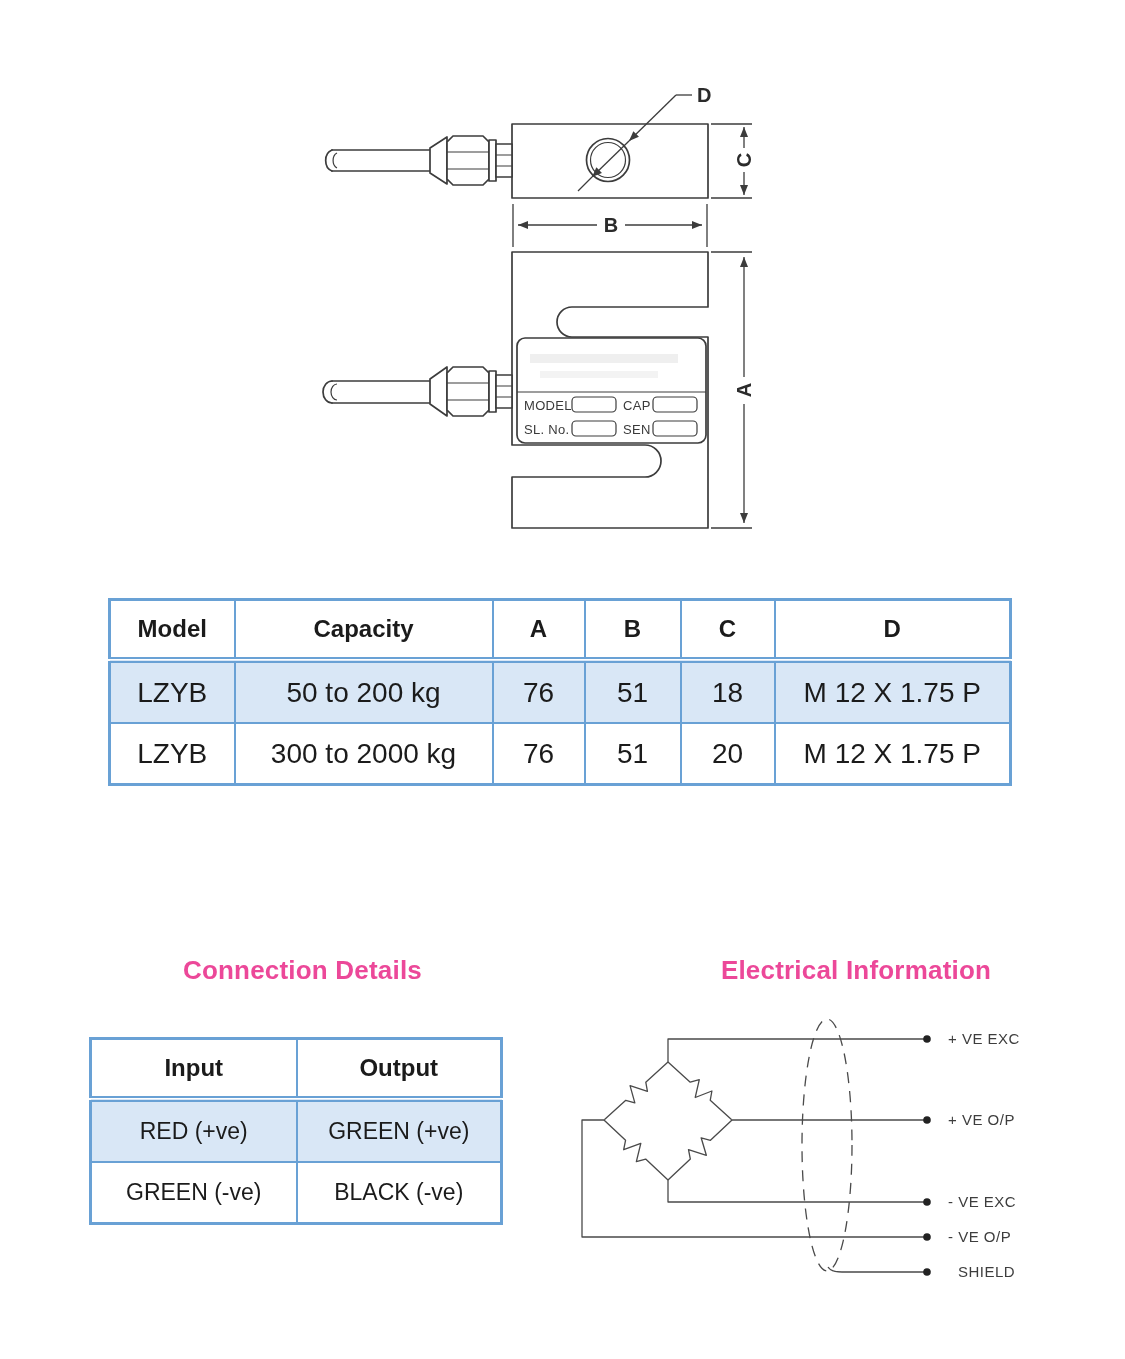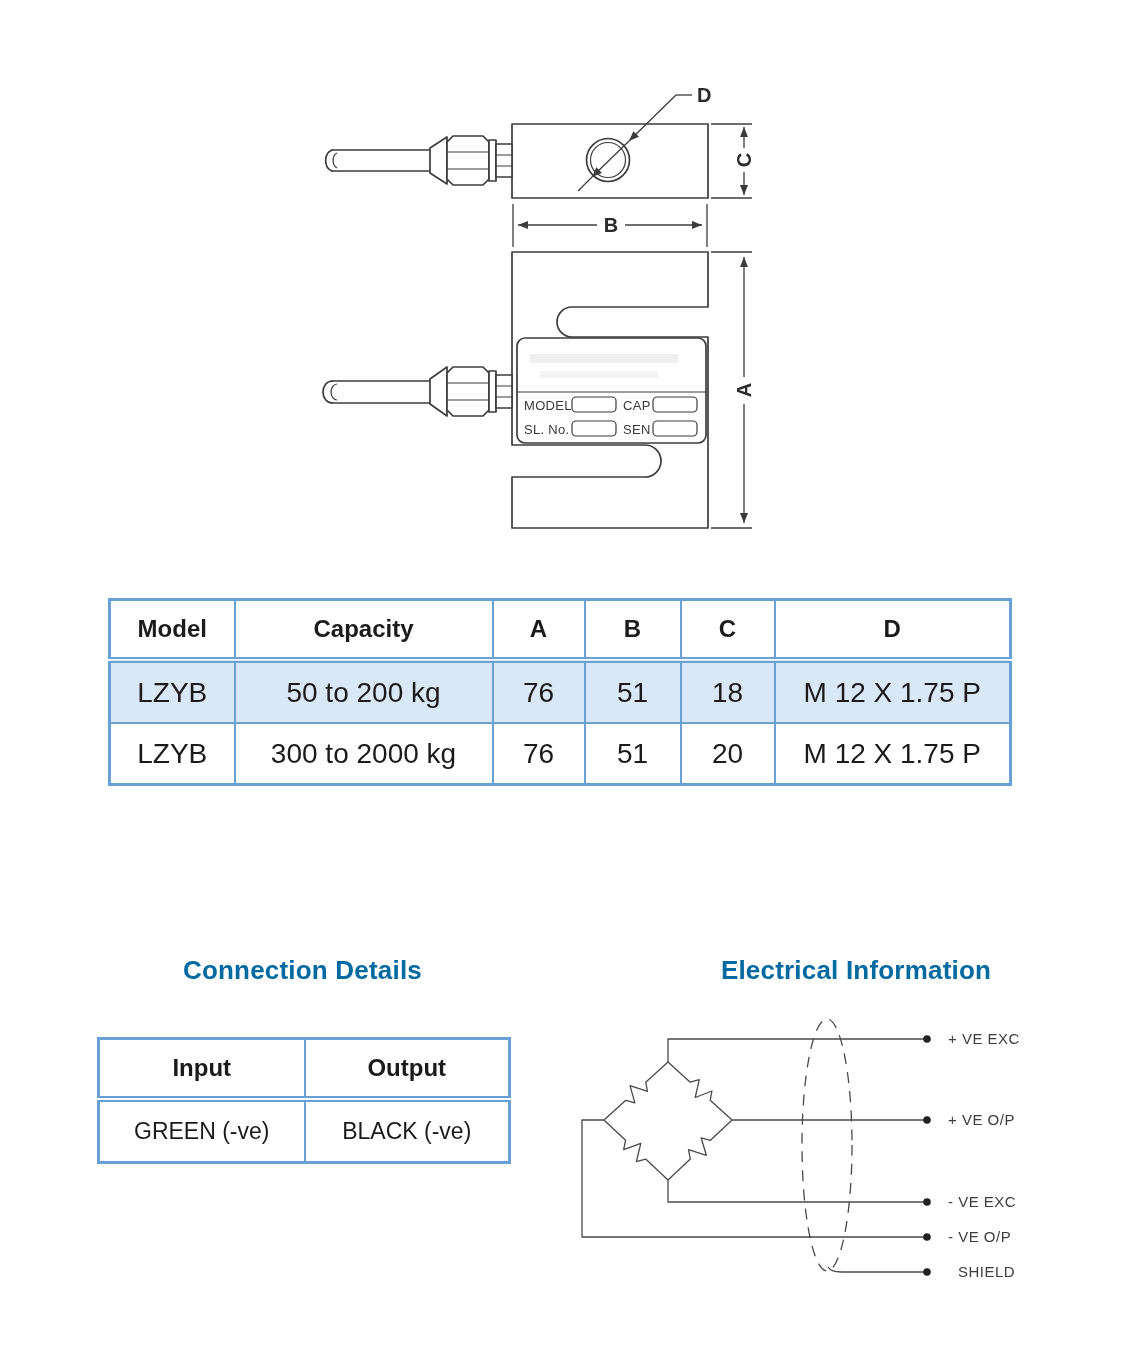"Connection Details" .sec-title { color: #0369a1 -> #ec4899 }
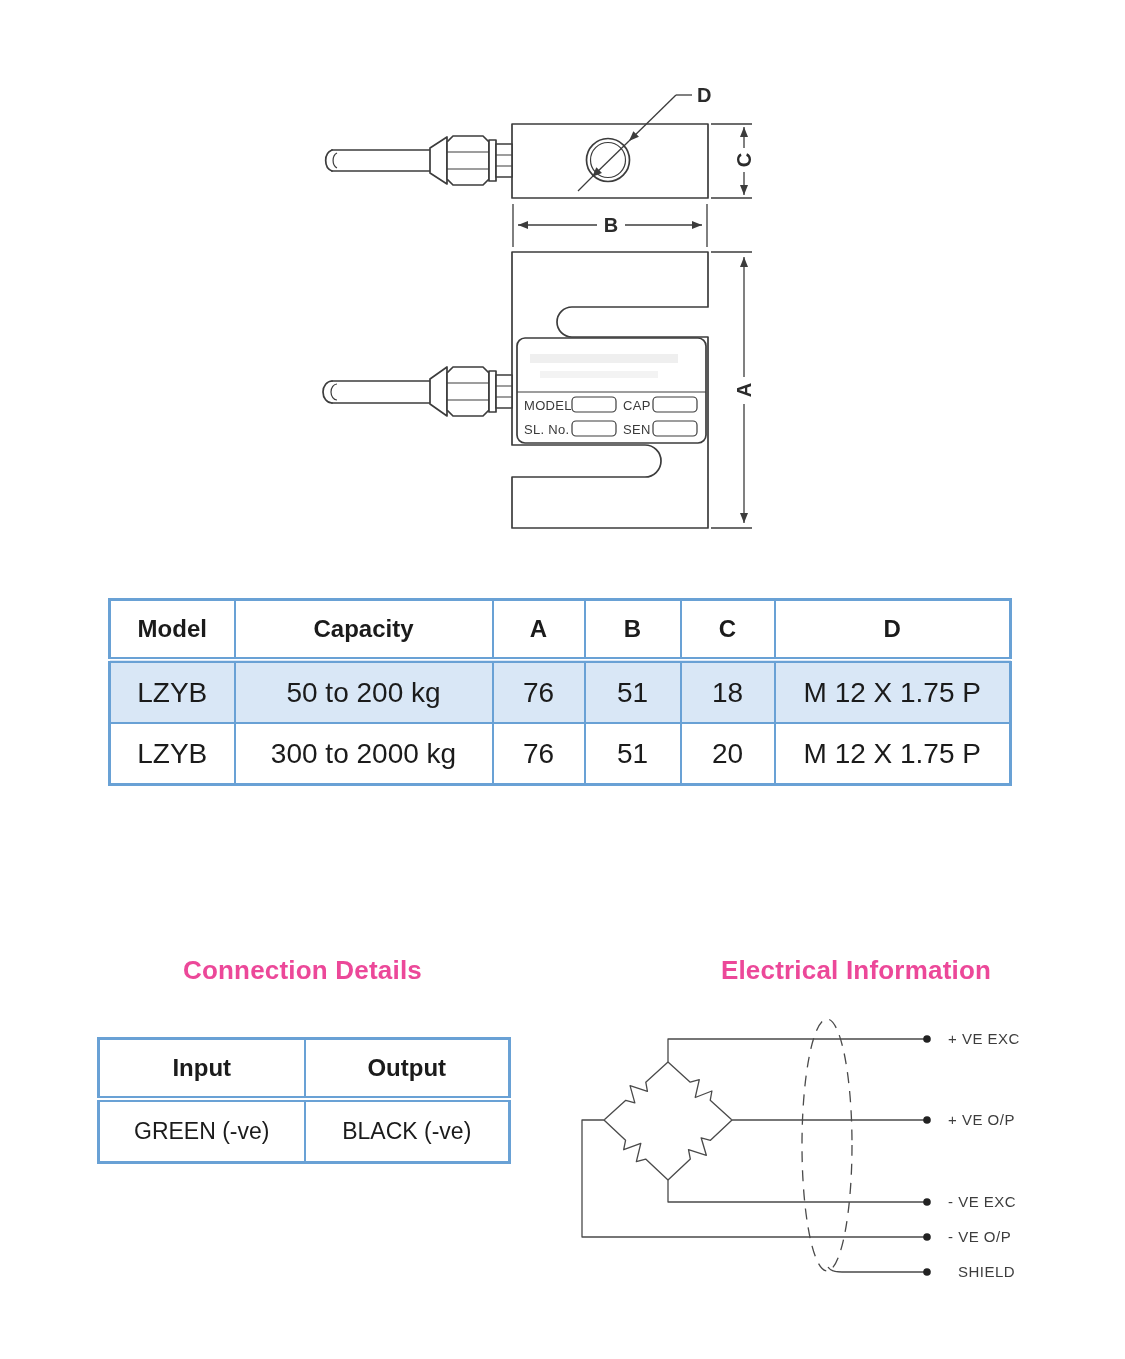"Input" #connection-table { left: 97px -> 89px }
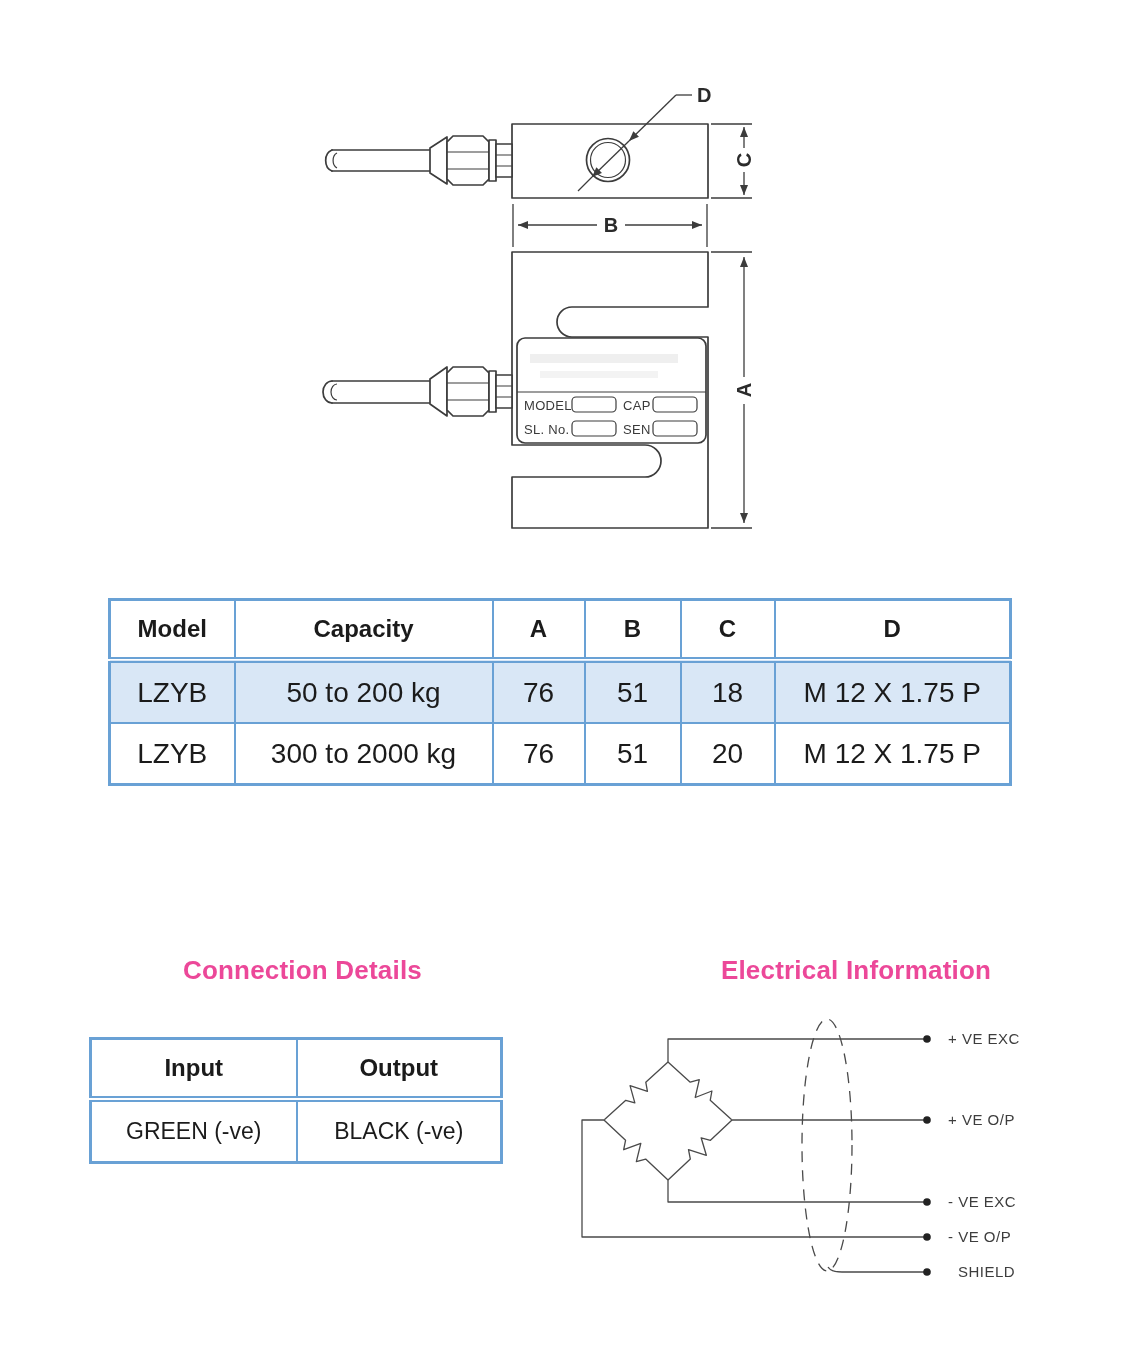"RED (+ve)" tr.alt { html: none -> <tr> <td>RED (+ve)</td> <td>GREEN (+ve)</td> </tr> }
